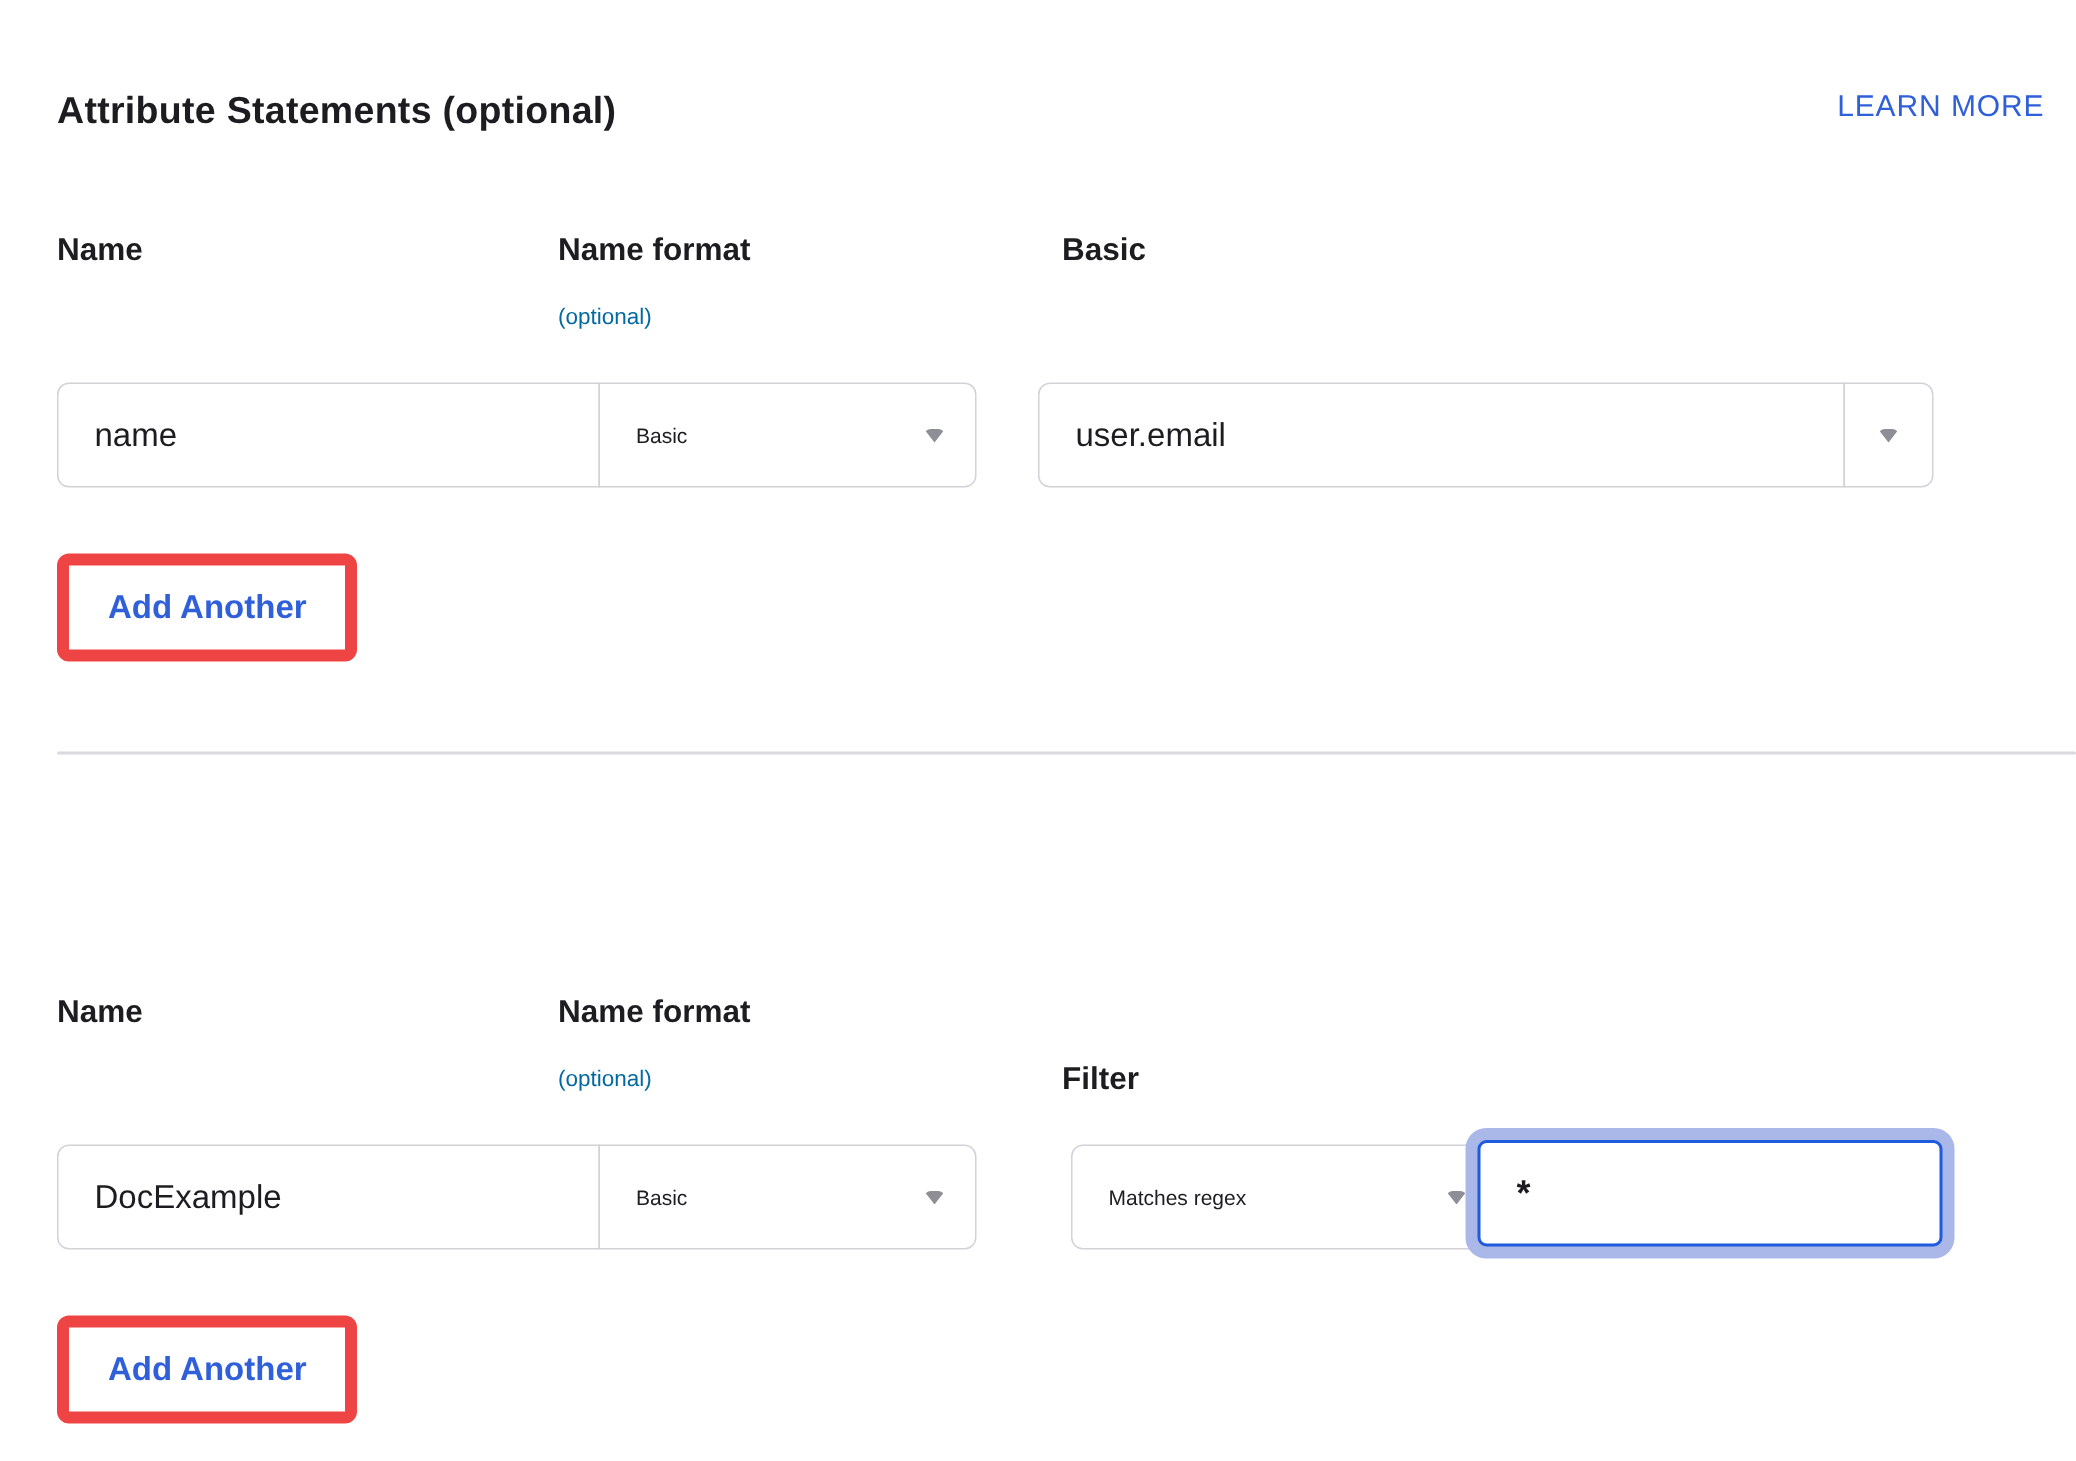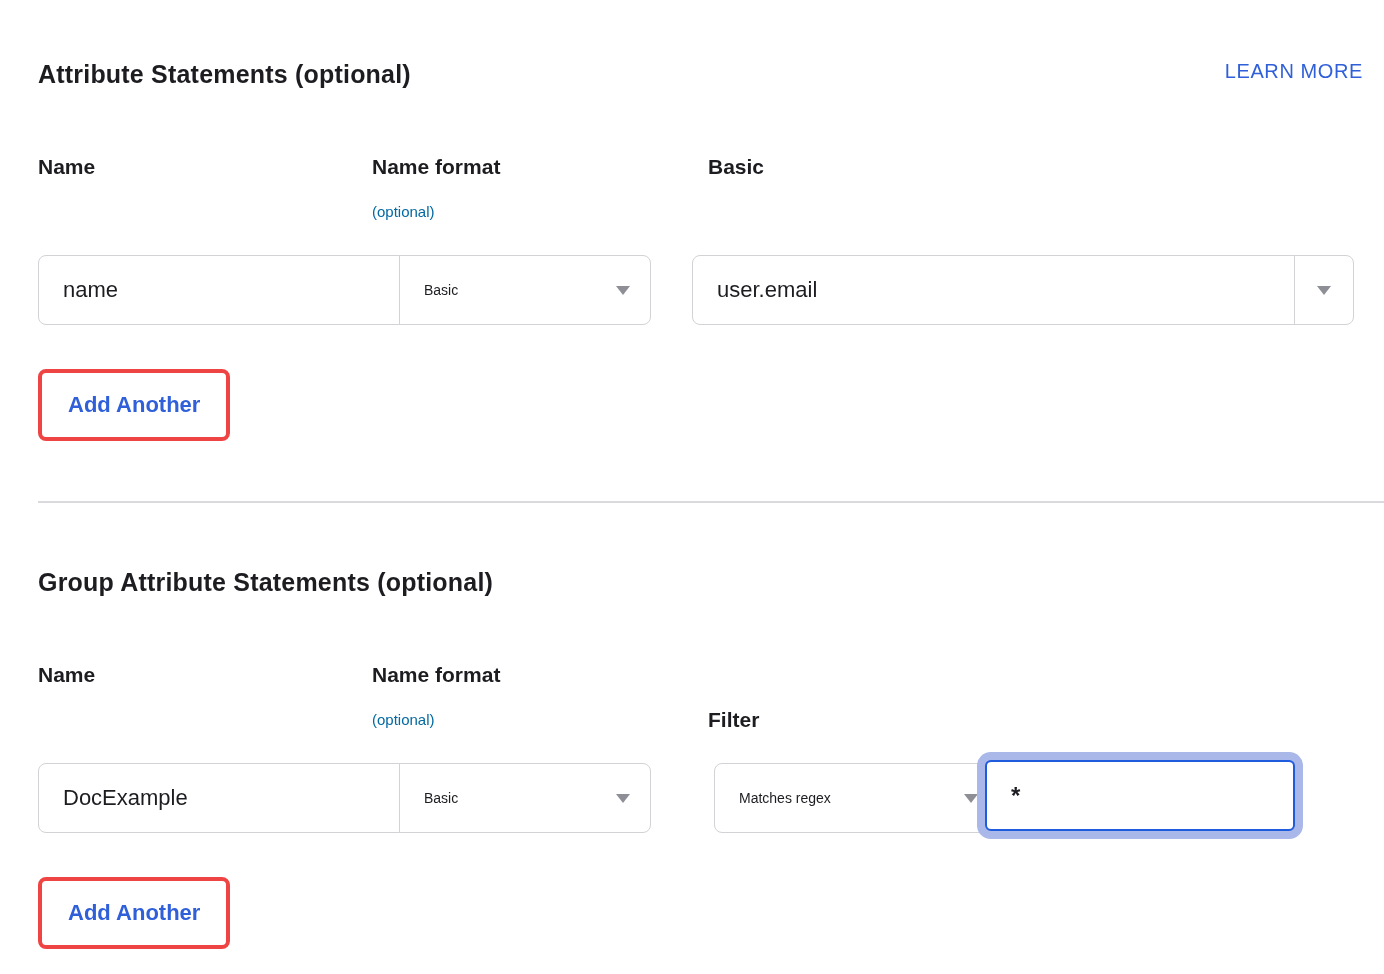"Attribute Statements (optional)" * { border-radius: none -> 27px }
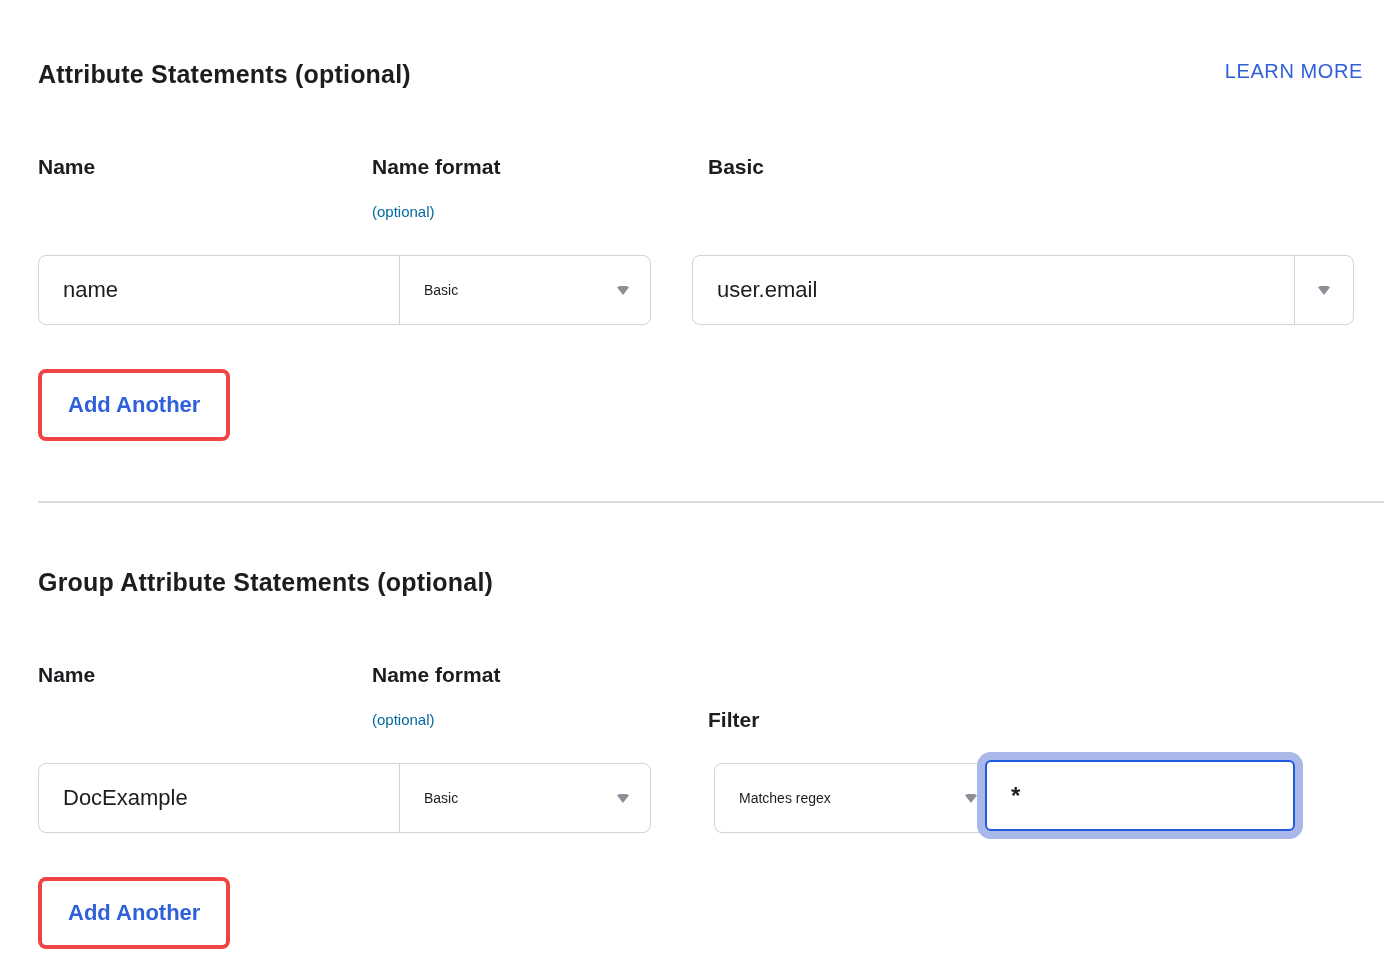"user.email" input.cell { width: 603px -> 538px }
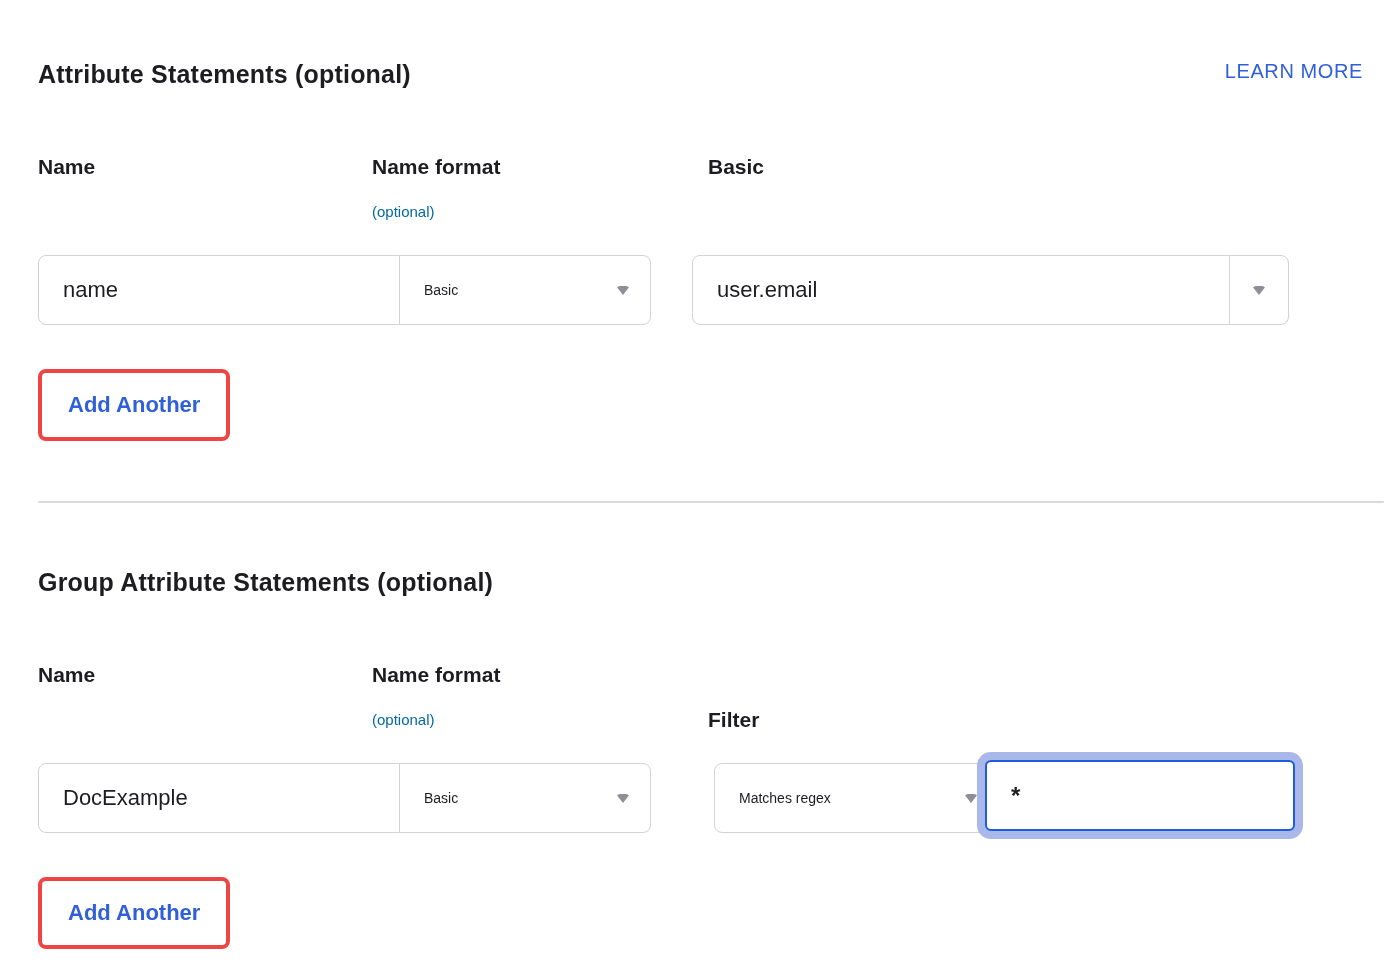"Add Another" .add-btn { border: 4px solid #ef4444 -> 8px solid #ef4444 }
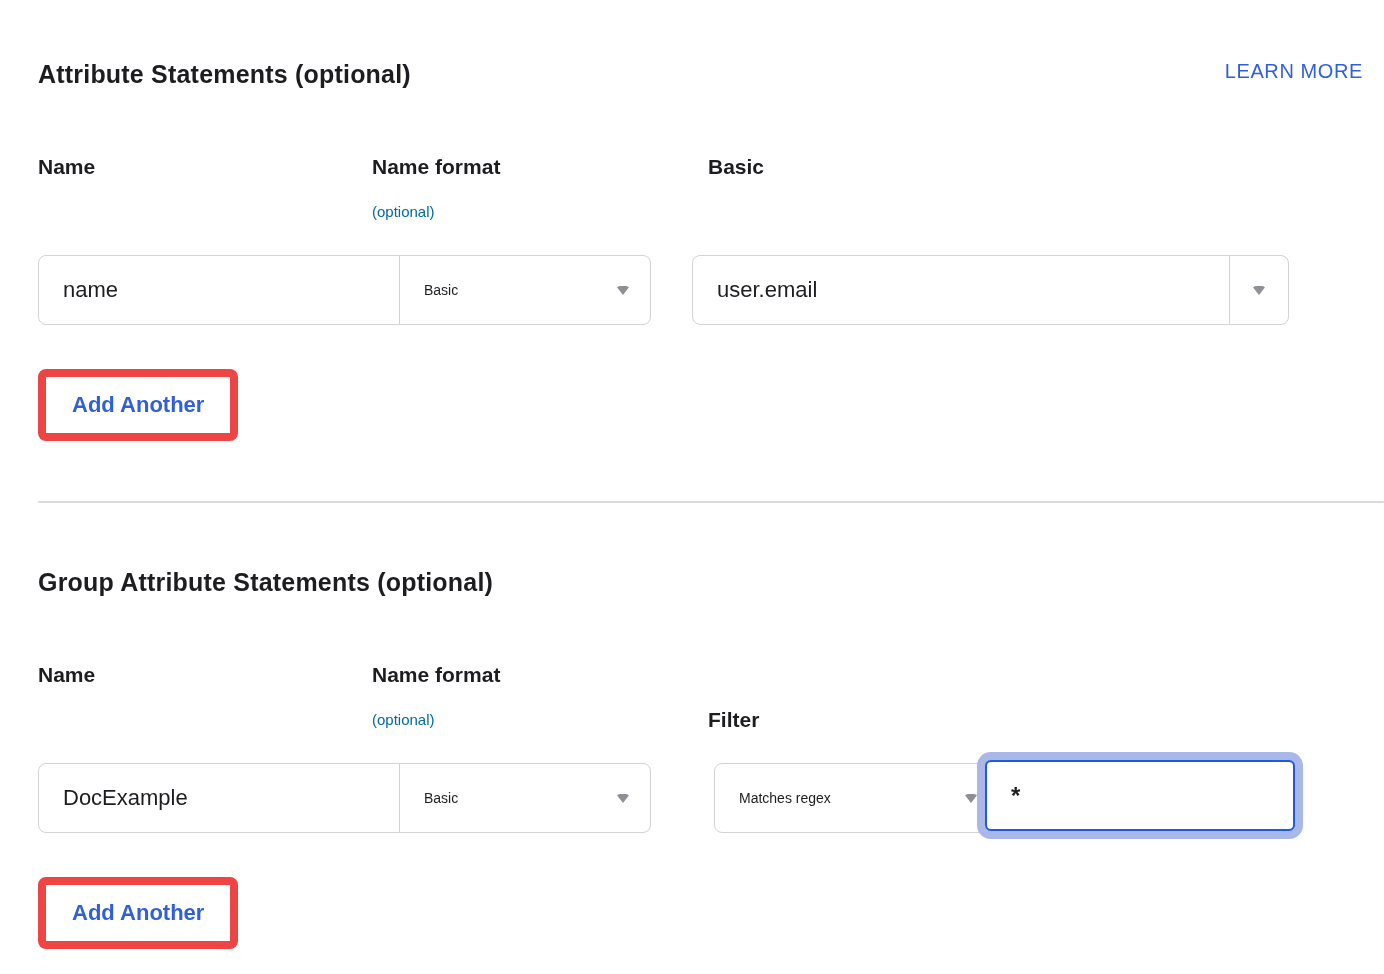"Group Attribute Statements (optional)" h2.section-title { html: <h2>Group Attribute Statements (optional)</h2> -> none }
